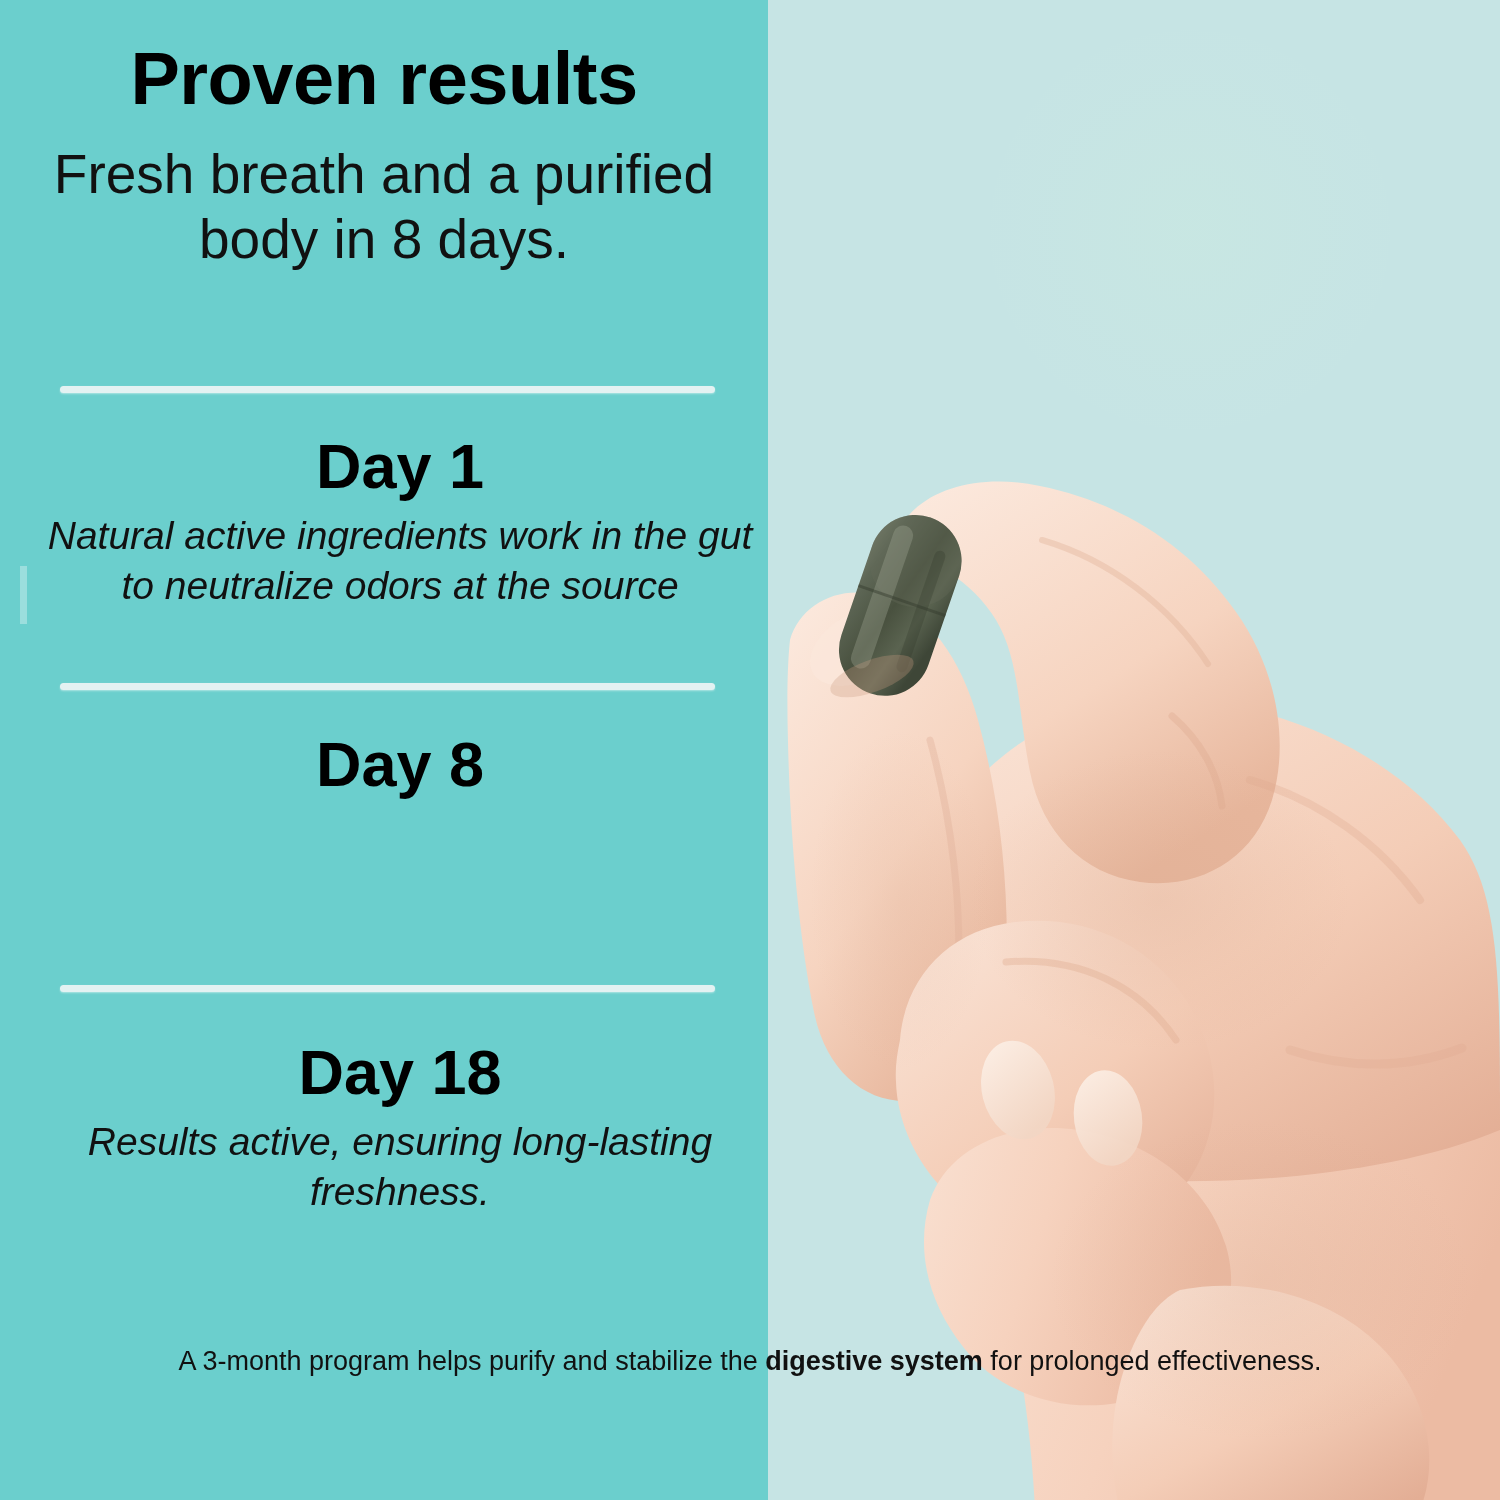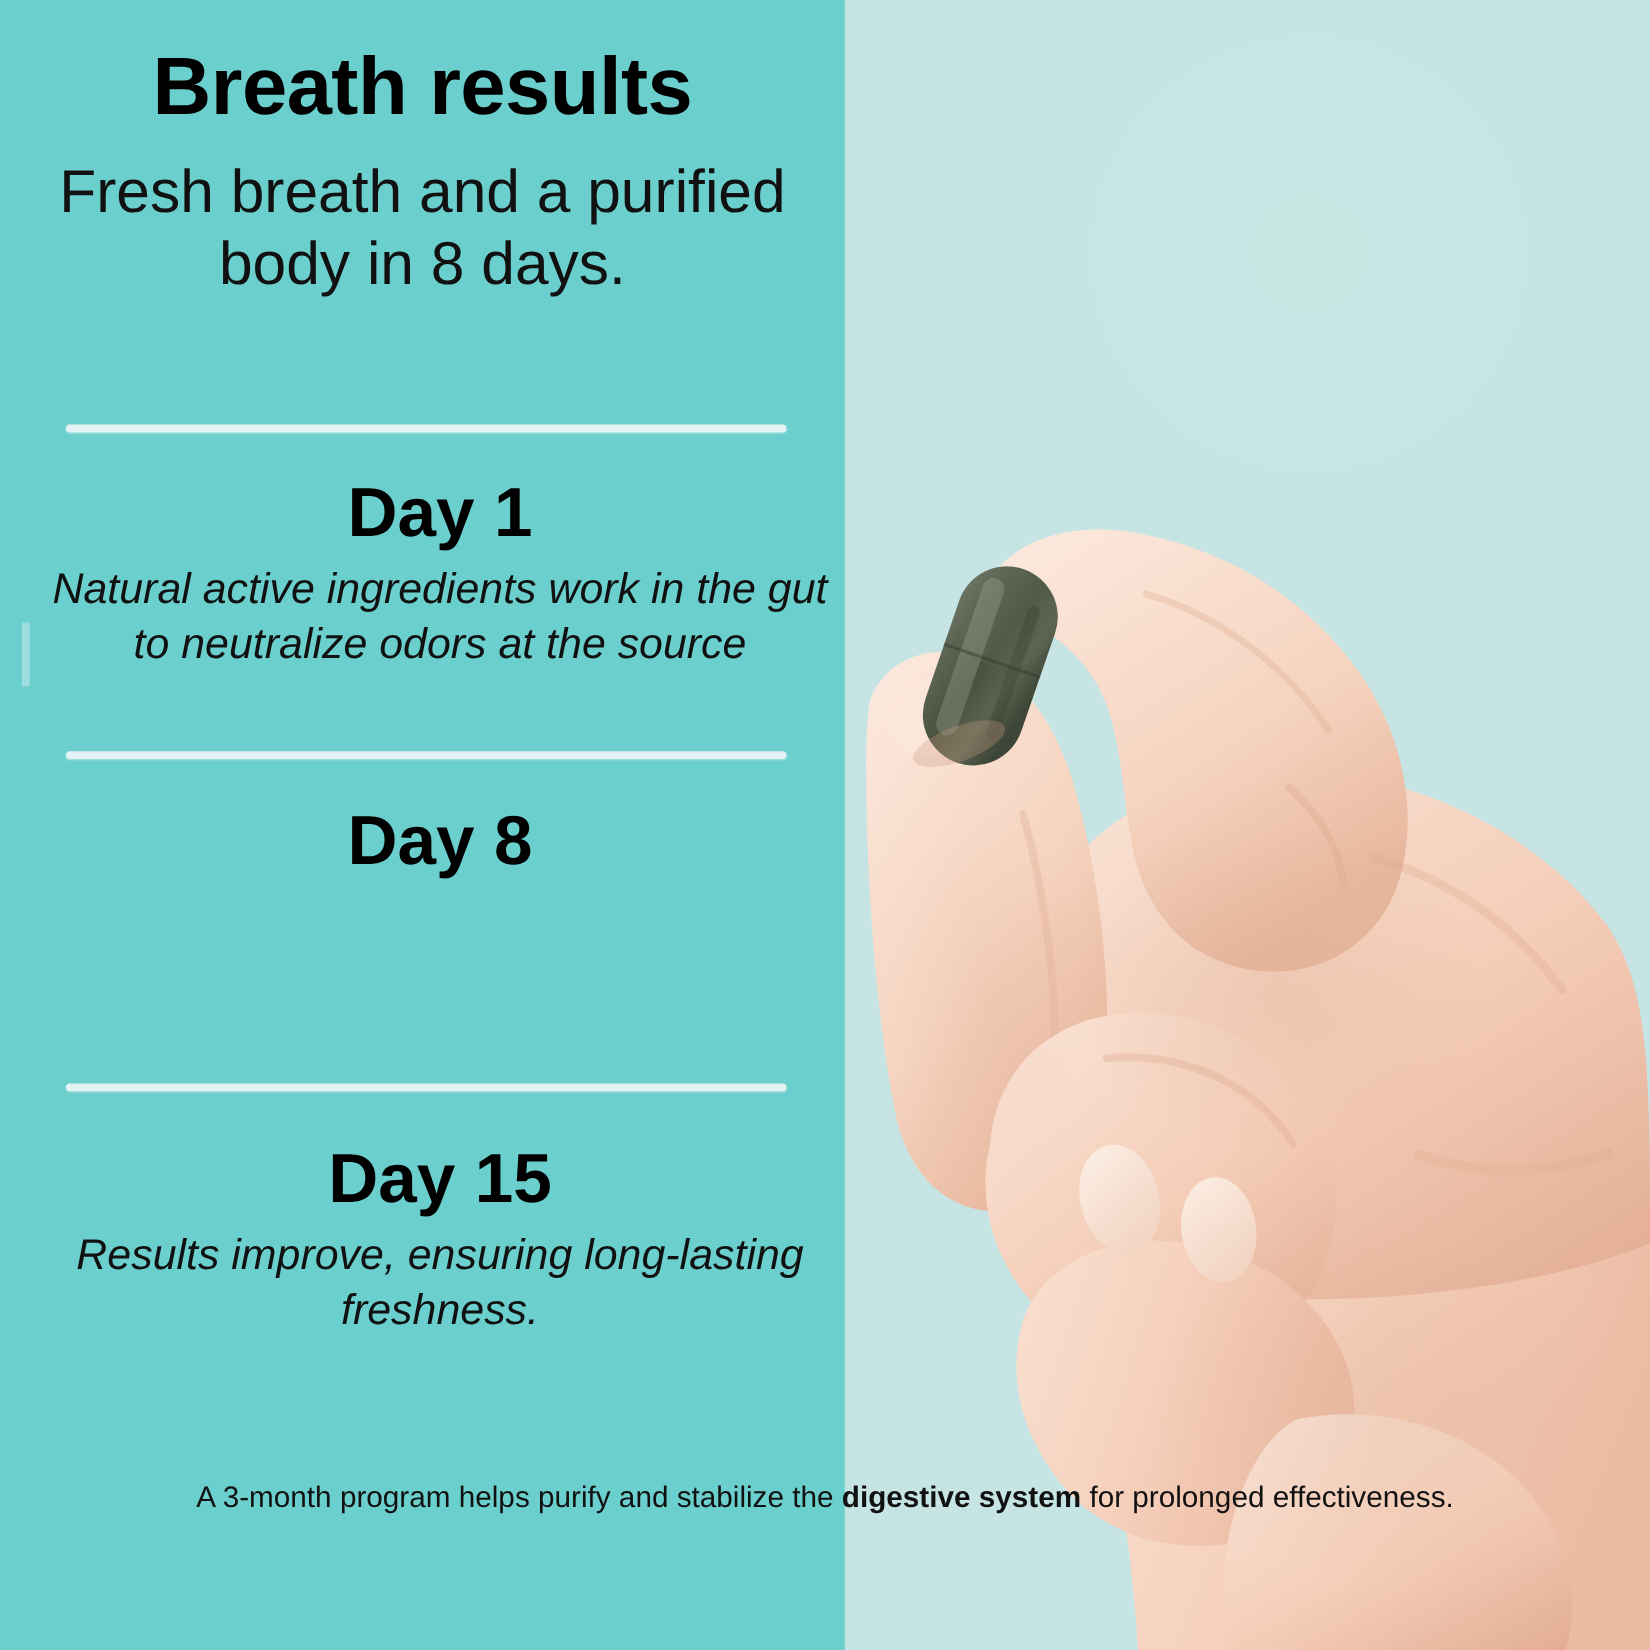"Breath results" div.title { text: Breath -> Proven }
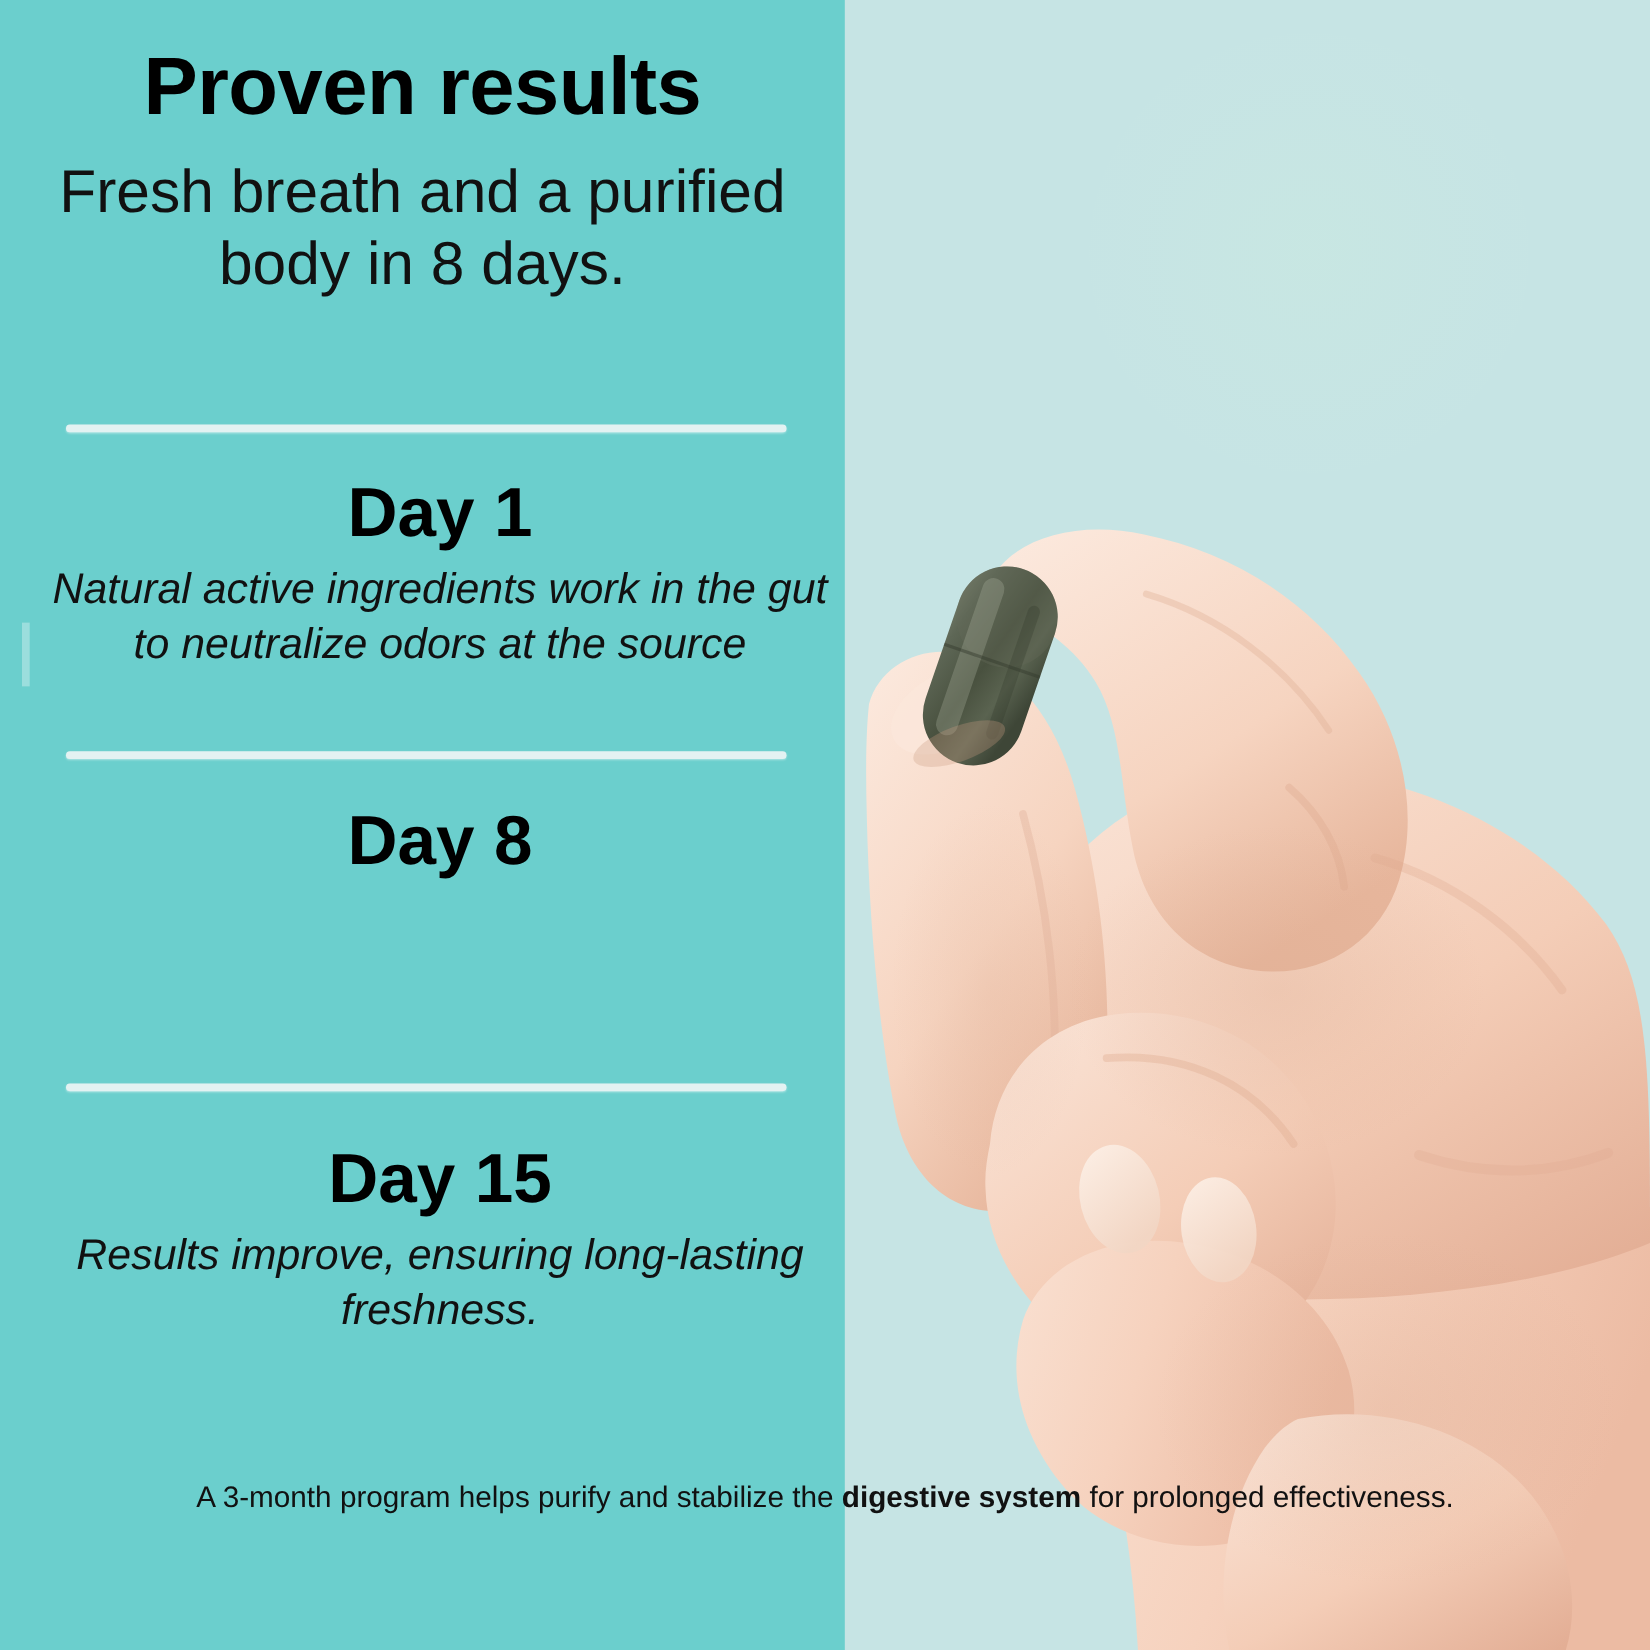"Day 15" div.step-title { text: 15 -> 18 }
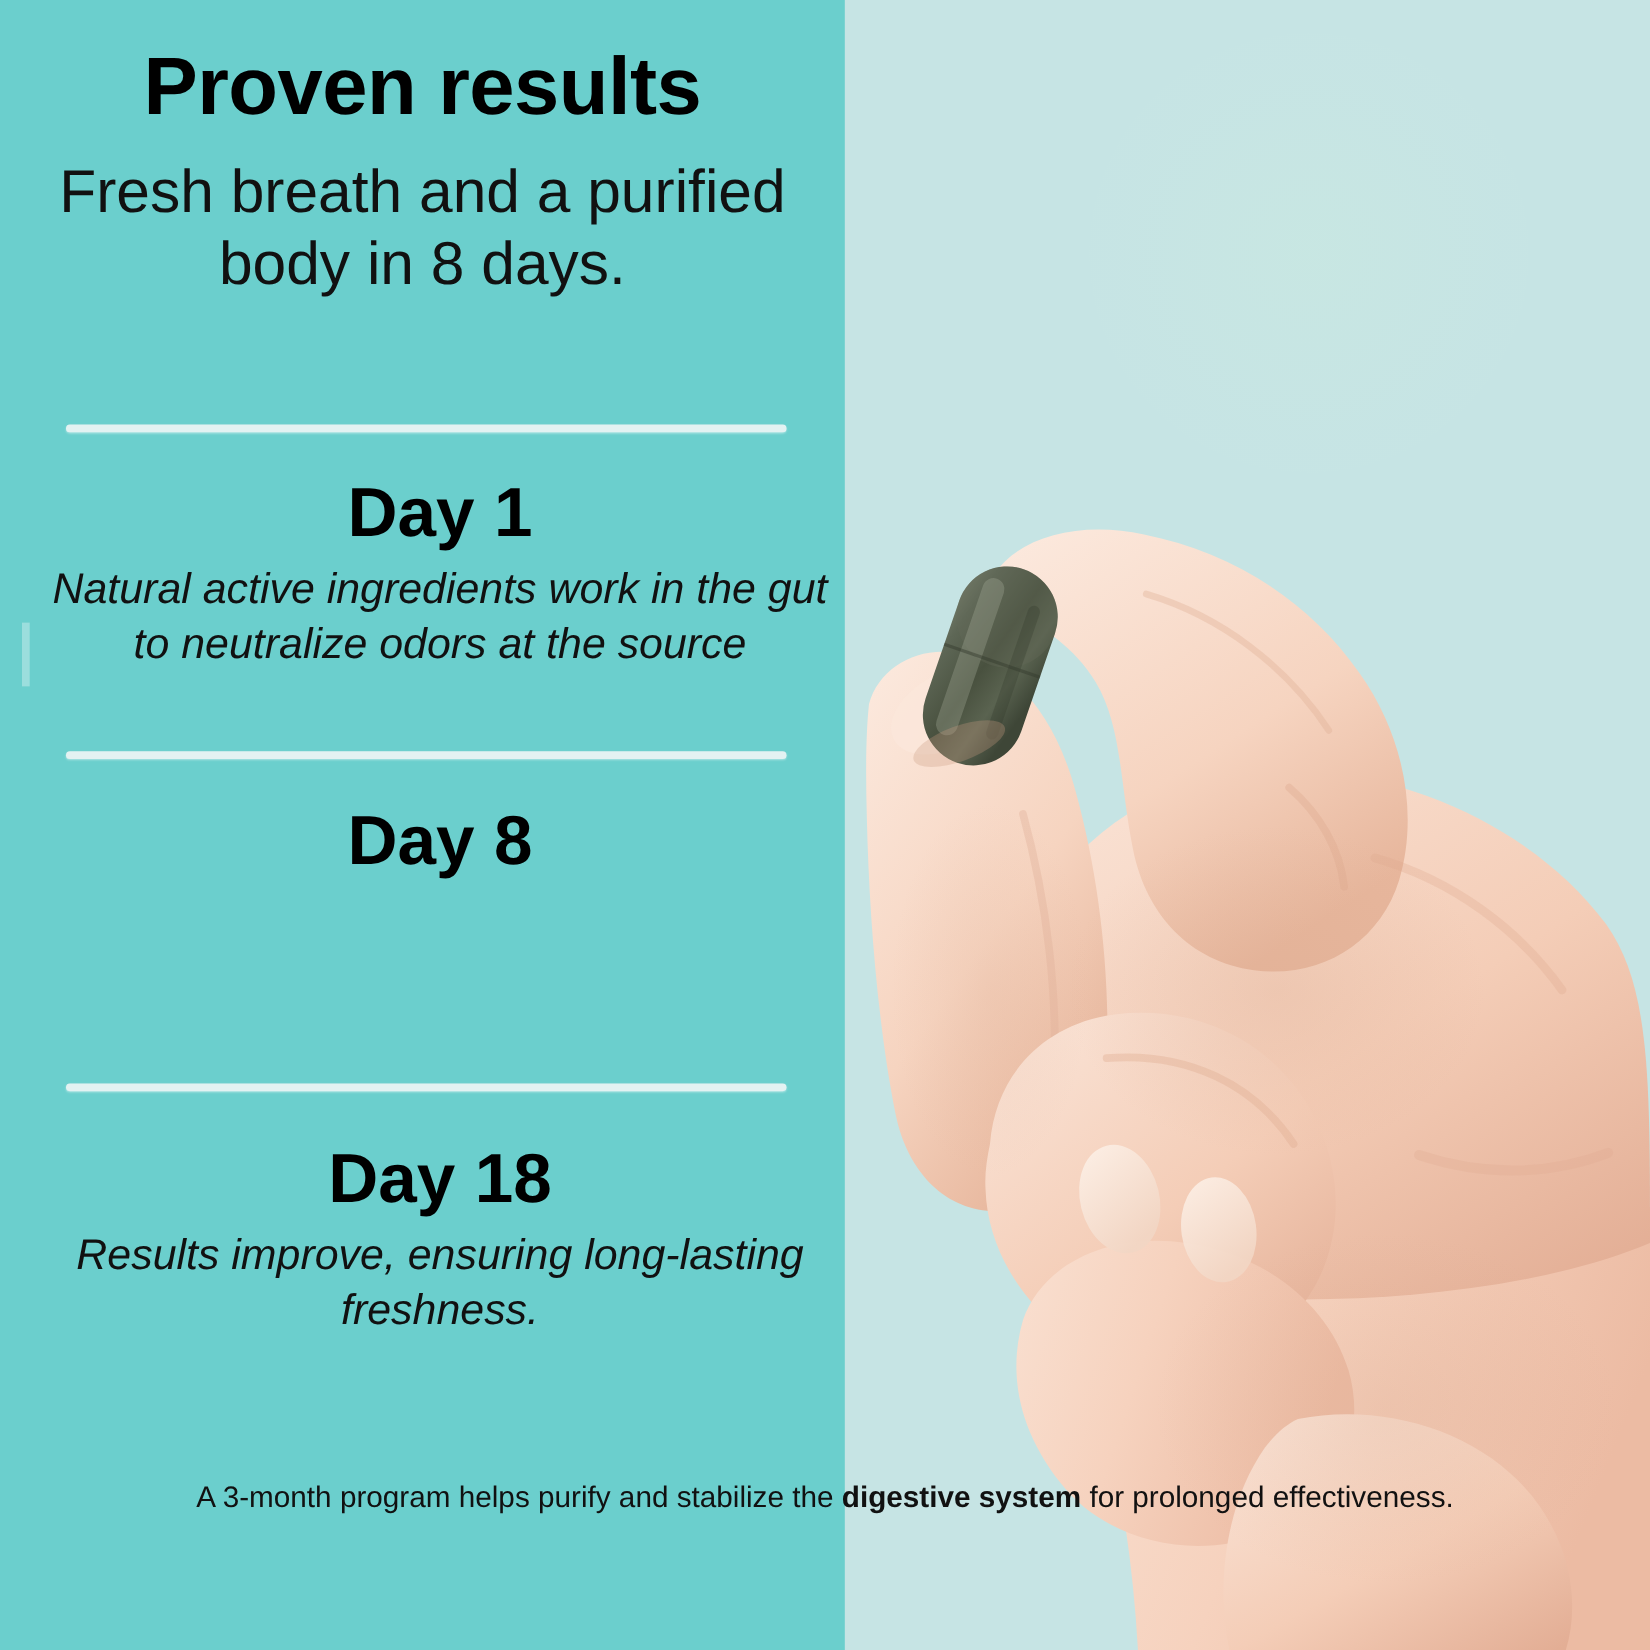"Results improve, ensuring long-lasting" div.step-body { text: improve -> active }
